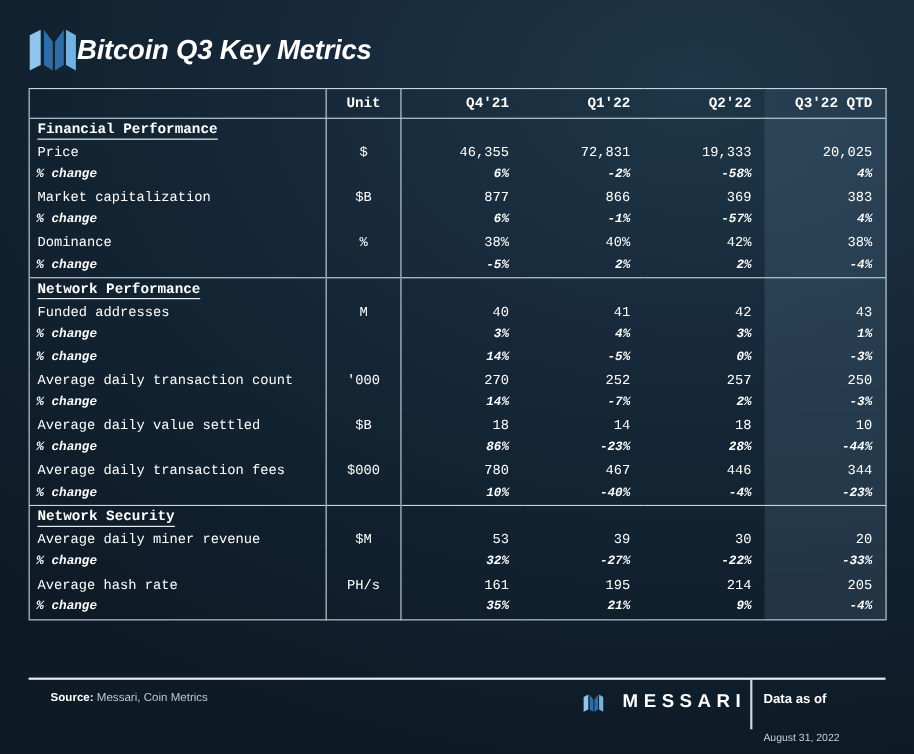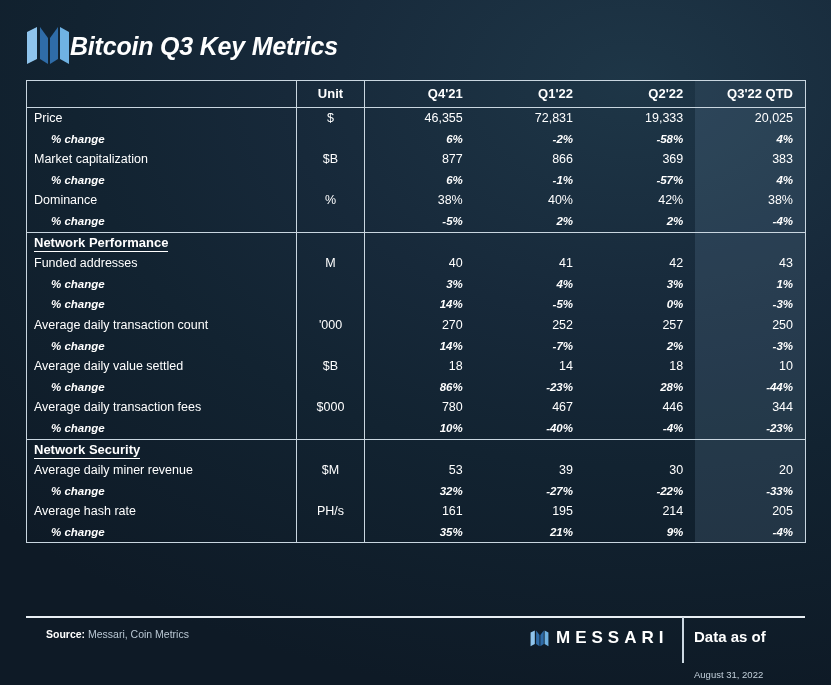"Unit" #table-wrap { font-family: none -> Liberation Mono, monospace }
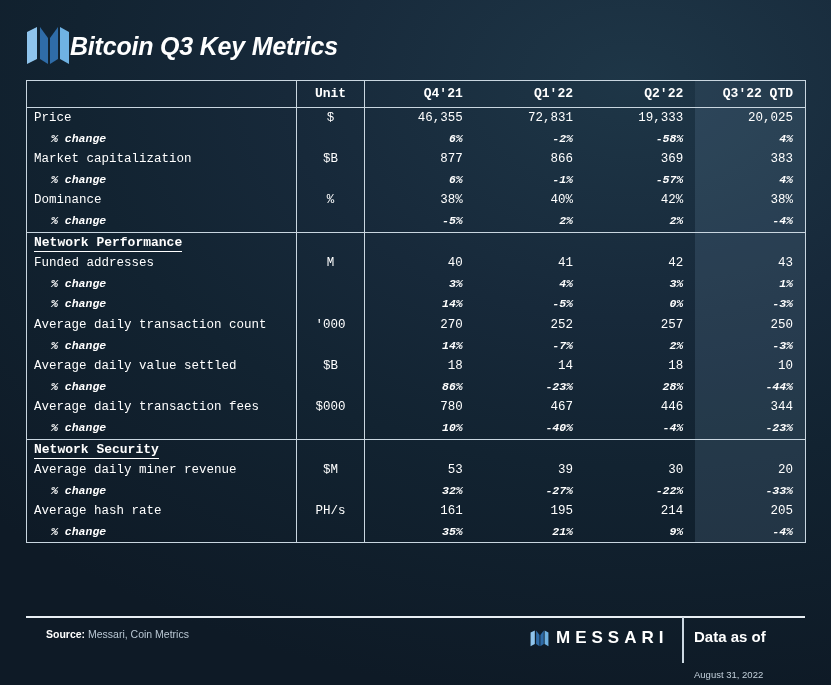"Financial Performance" tr.section { html: none -> <tr> <td><span>Financial Performance</span></td> <td></td> <td></td> <td></td> <td></td> <td></td> </tr> }
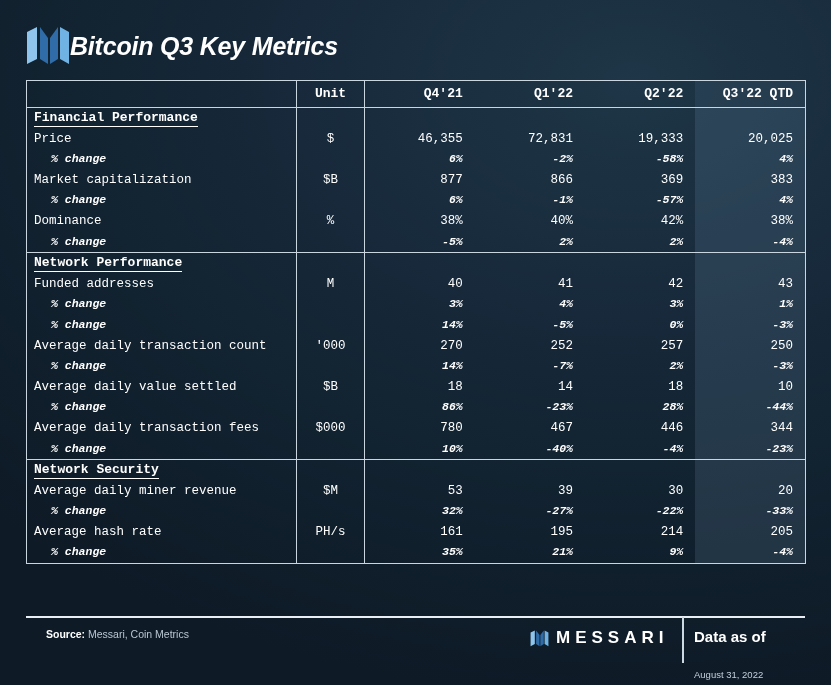"% change" tr.change td.t-label { padding-left: 24px -> 6px }
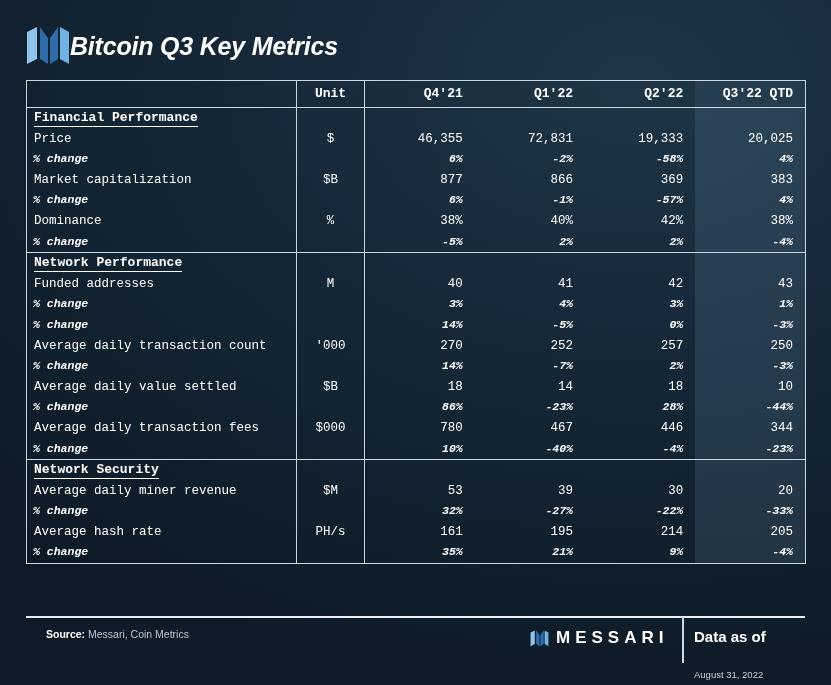"MESSARI" #brand { align-items: center -> flex-end; gap: 7px -> 17px }
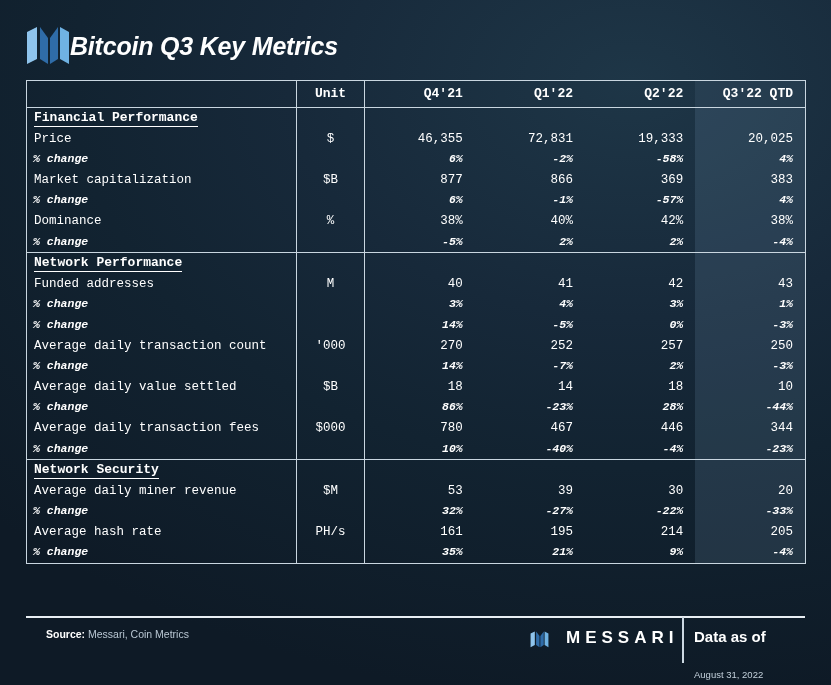"Data as of" #asof .asof-label { font-size: 15px -> 12px }
